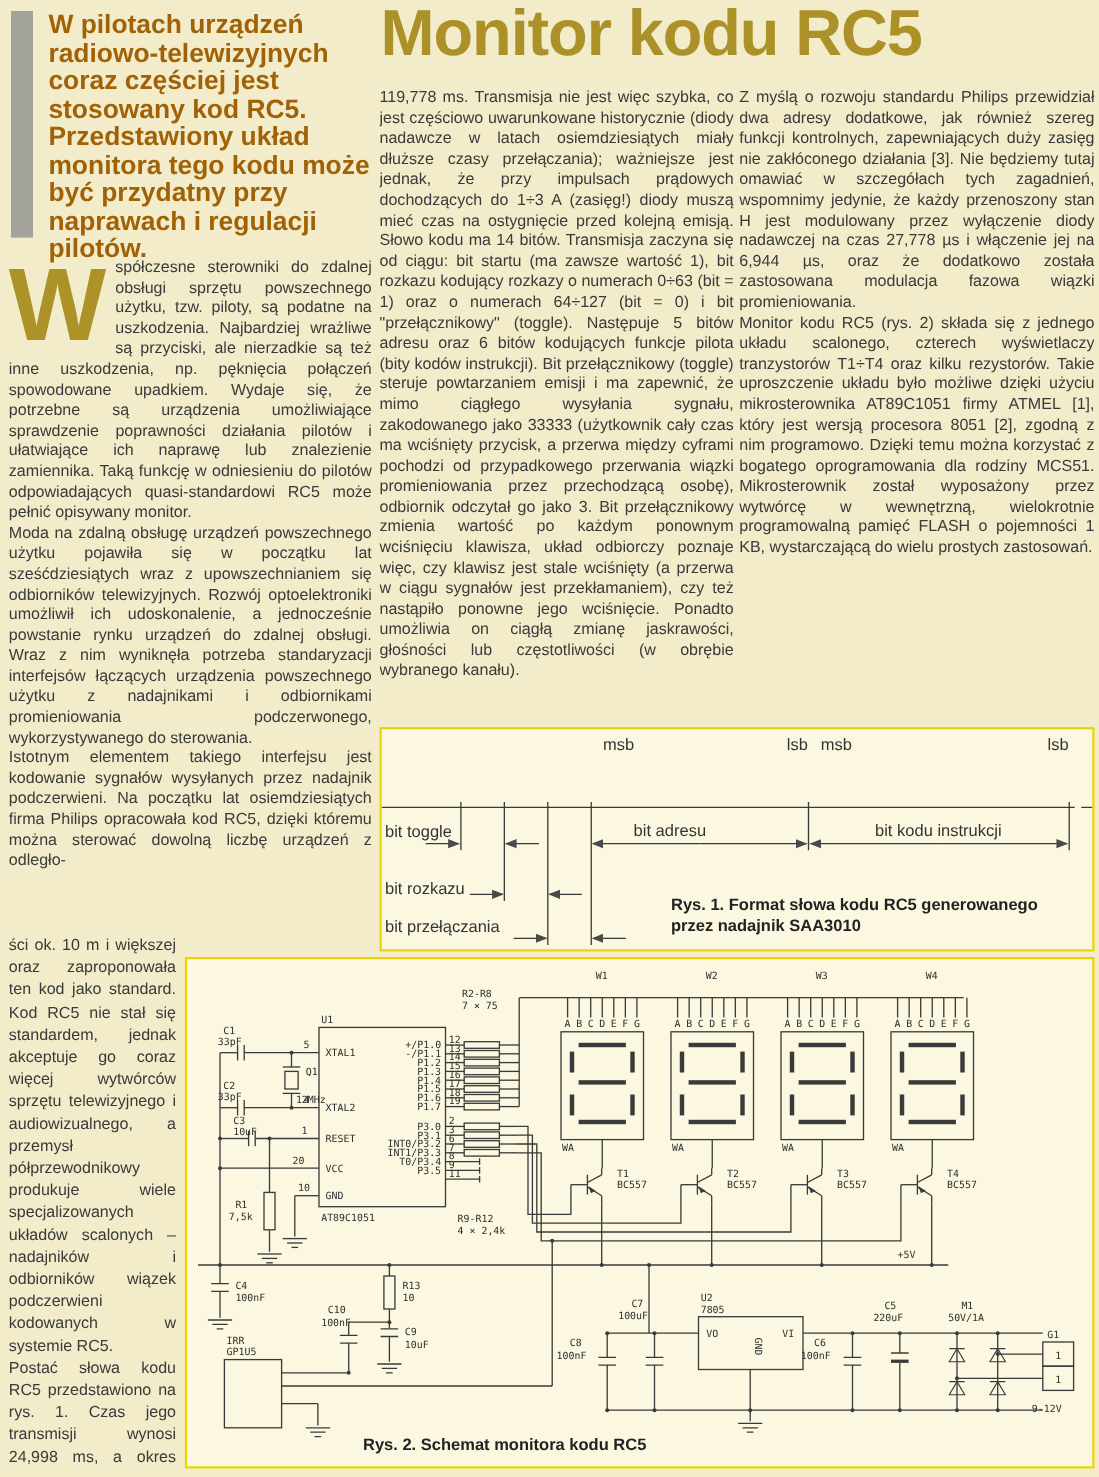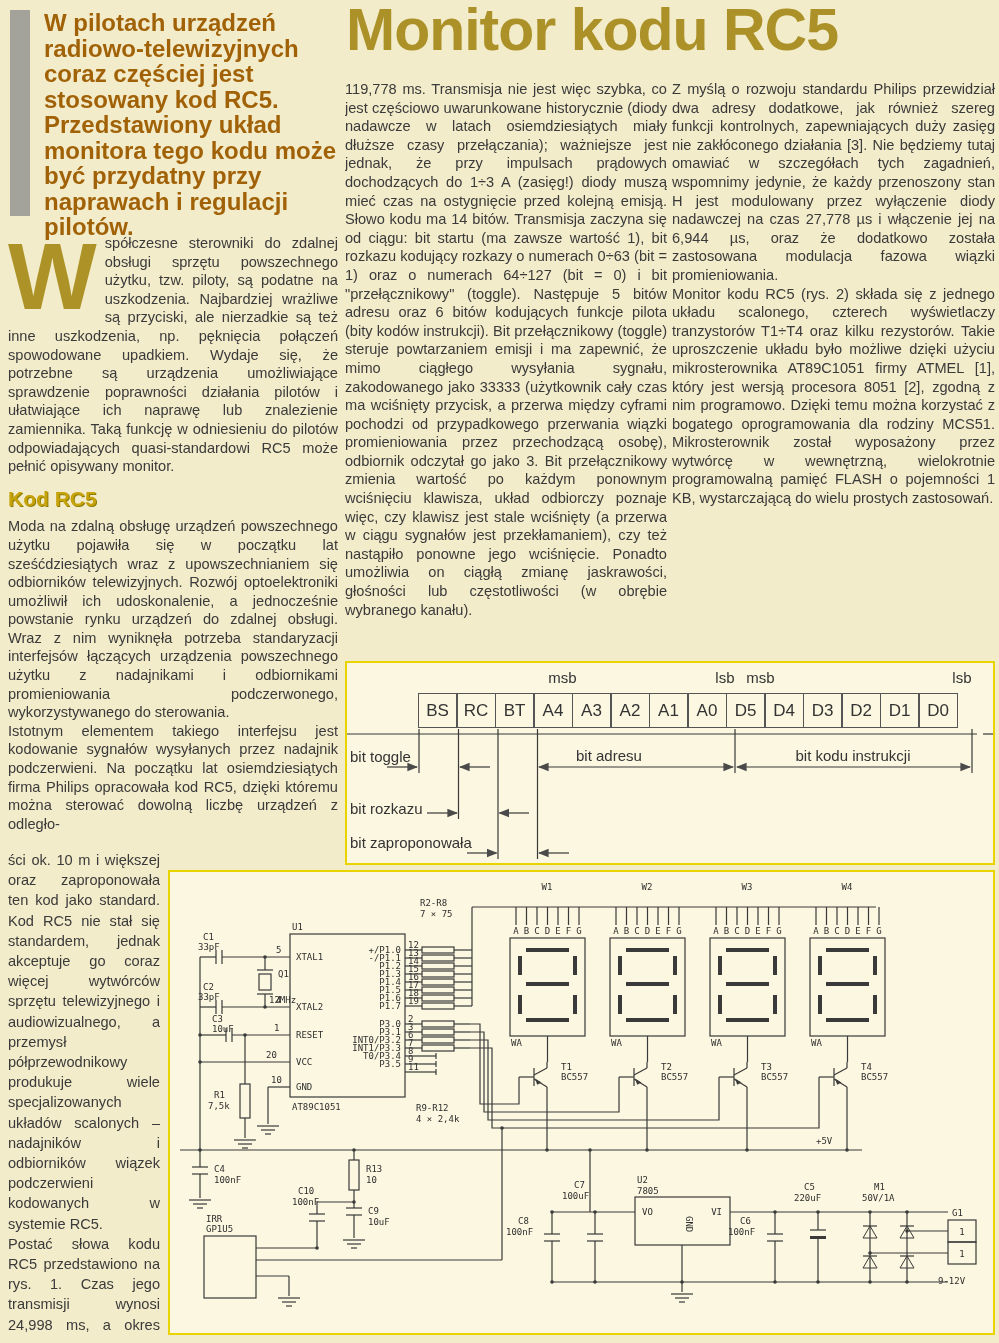"Kod RC5" h2.sechead { html: <h2>Kod RC5</h2> -> none }
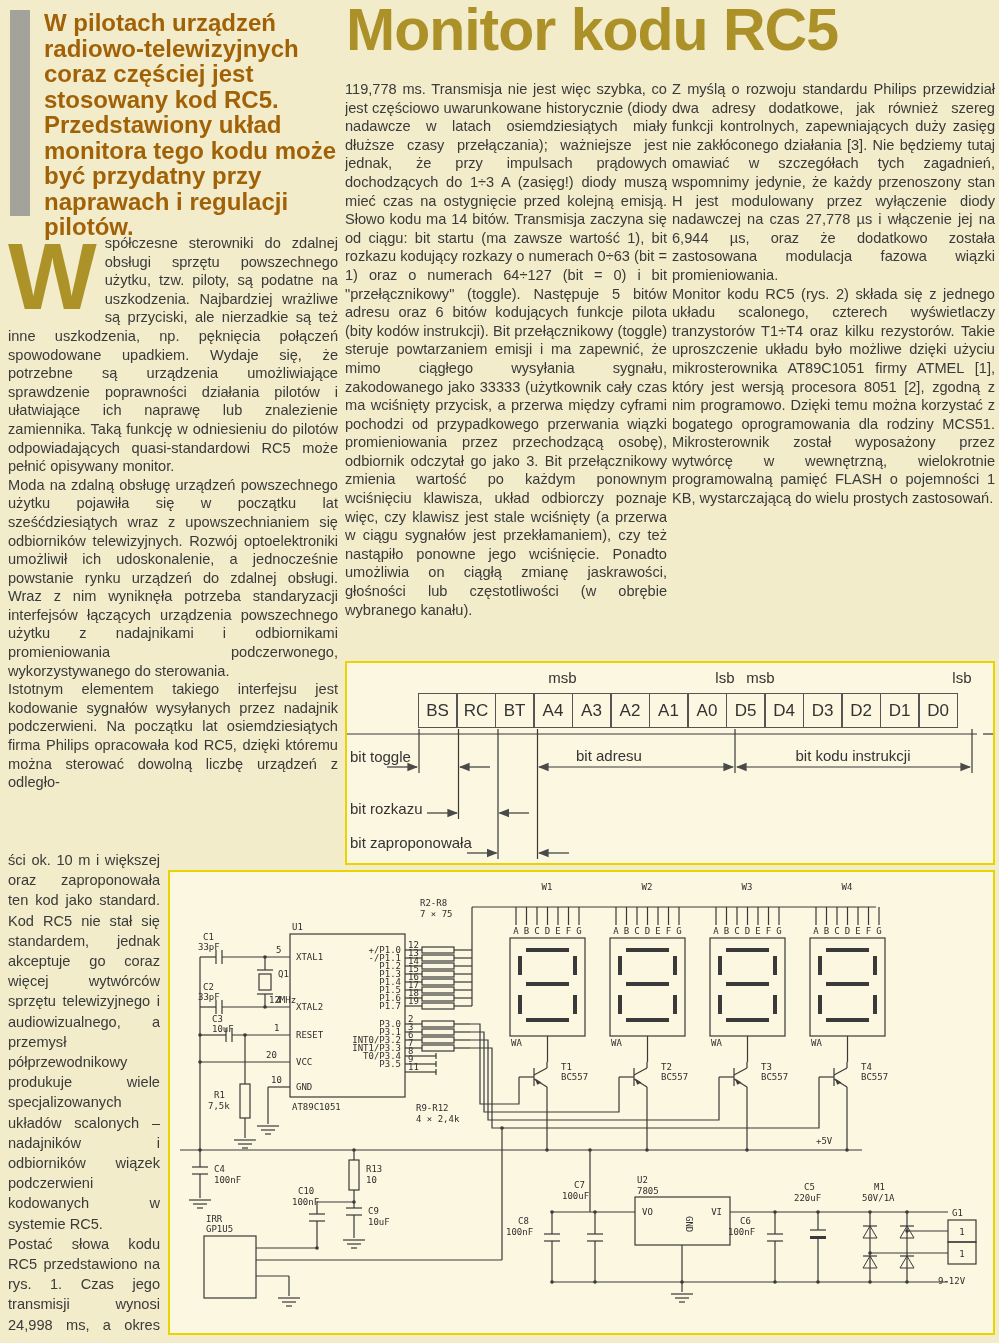"BS" div.abs { html: <div> <div>BS</div> <div>RC</div> <div>BT</div> <div>A4</div> <div>A3</div> <div>A2</div> <div>A1</div> <div>A0</div> <div>D5</div> <div>D4</div> <div>D3</div> <div>D2</div> <div>D1</div> <div>D0</div> </div> -> none }
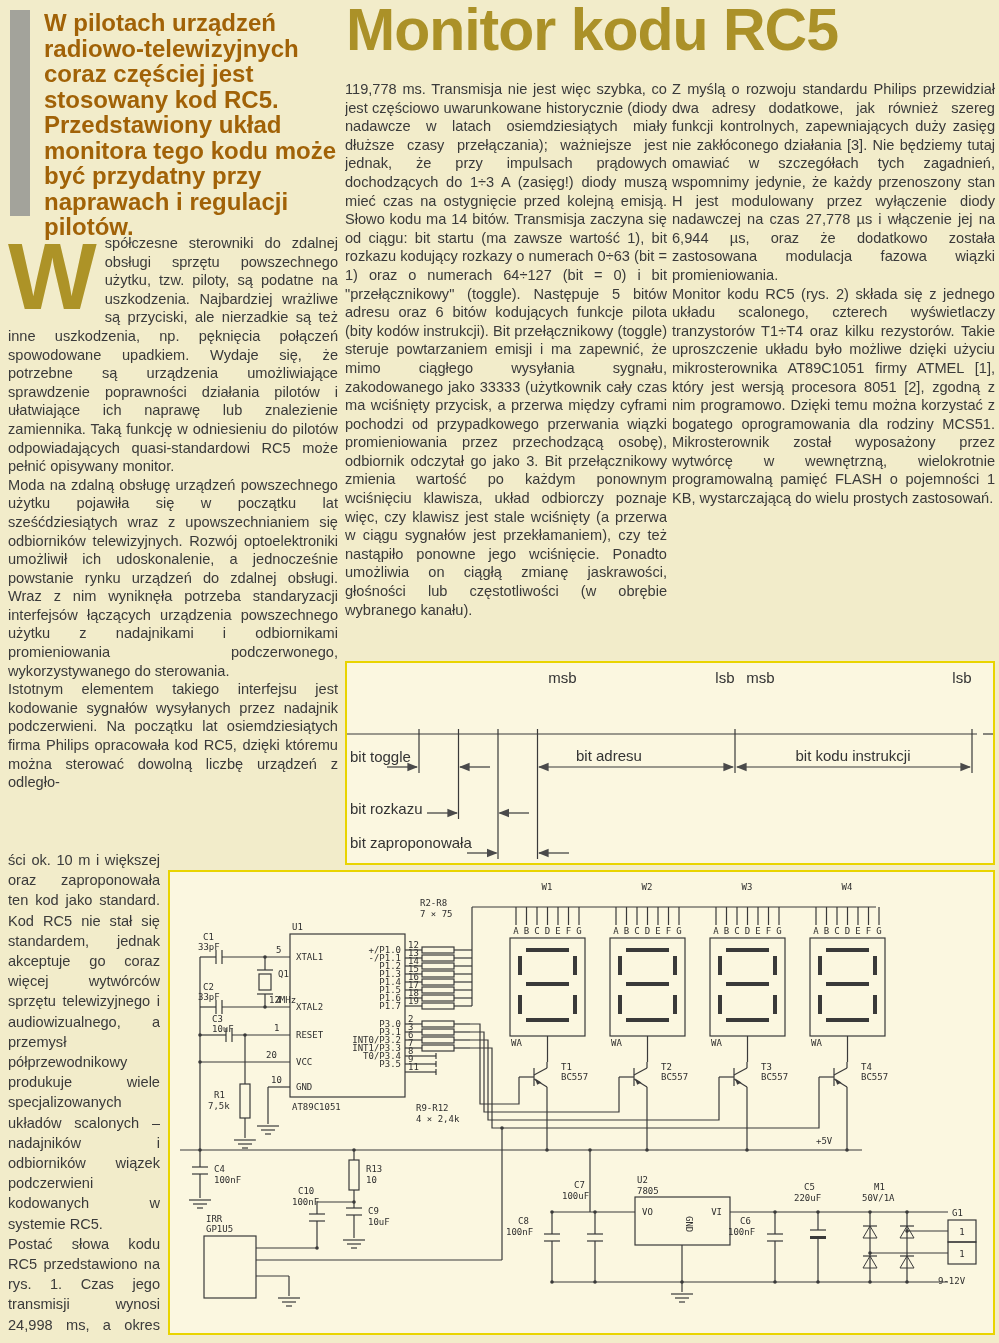"Rys. 1. Format słowa kodu" div.abs { html: none -> <div>Rys. 1. Format słowa kodu RC5 generowanego przez nadajnik SAA3010</div> }
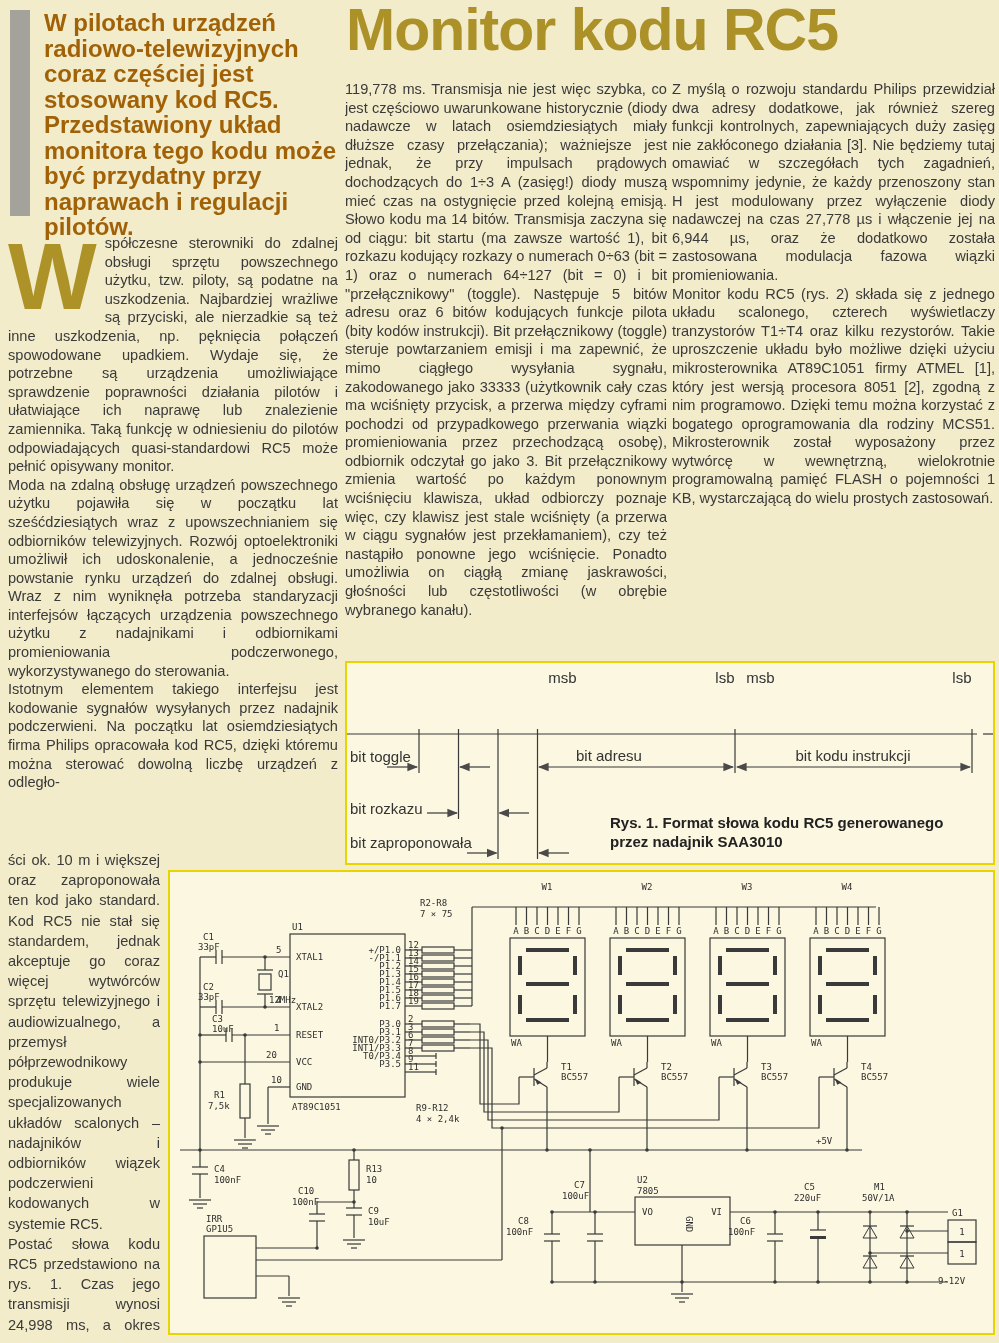"bit zaproponowała" div.abs { text: zaproponowała -> przełączania }
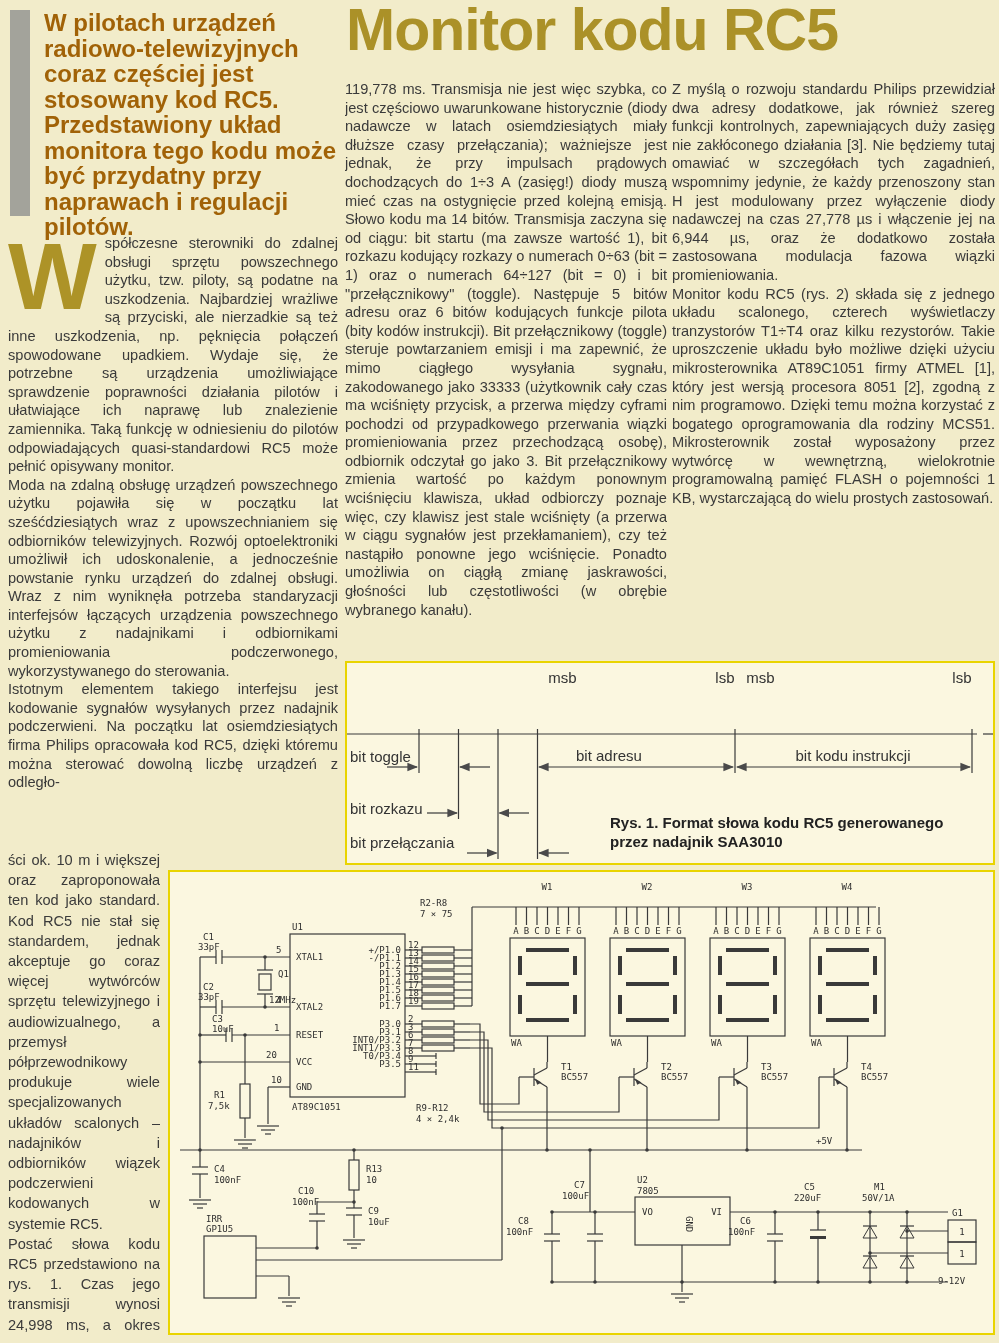"Rys. 2. Schemat monitora kodu" div.abs { html: none -> <div>Rys. 2. Schemat monitora kodu RC5</div> }
